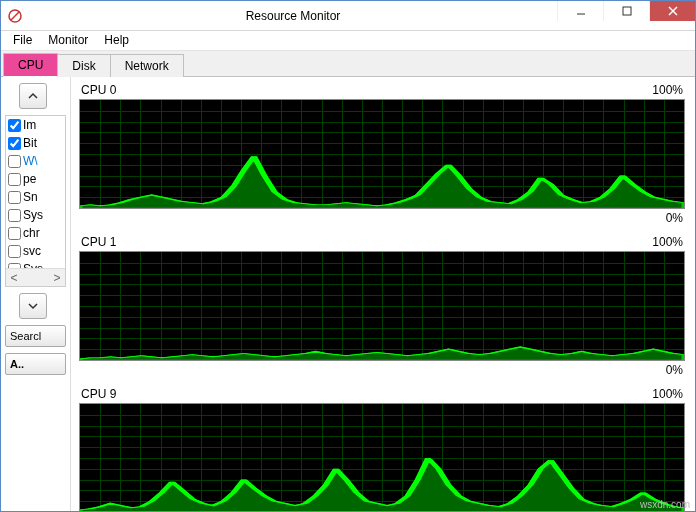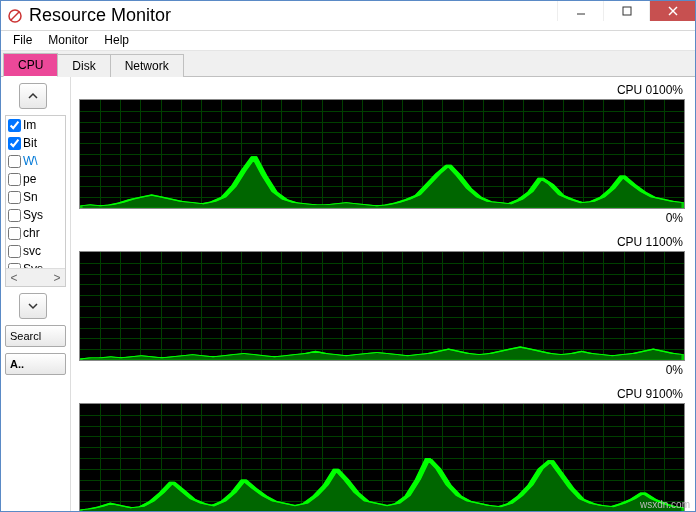"Resource Monitor" .titlebar .title { font-size: 18px -> 12px; text-align: none -> center }
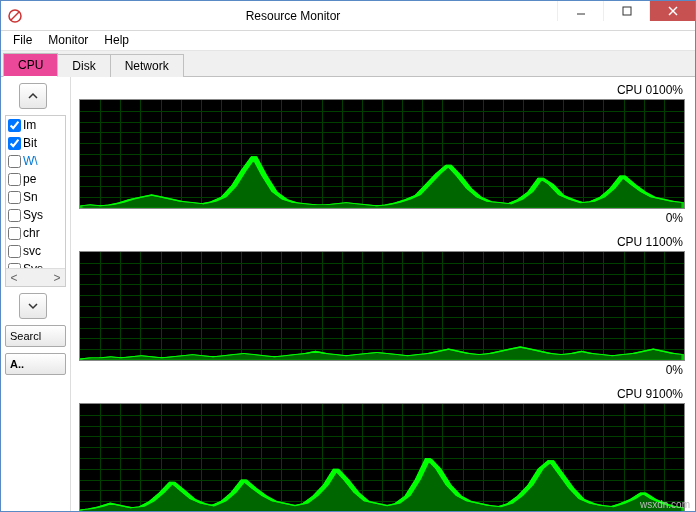"CPU 0" .charthdr { justify-content: flex-end -> space-between; margin-left: 48px -> none }
